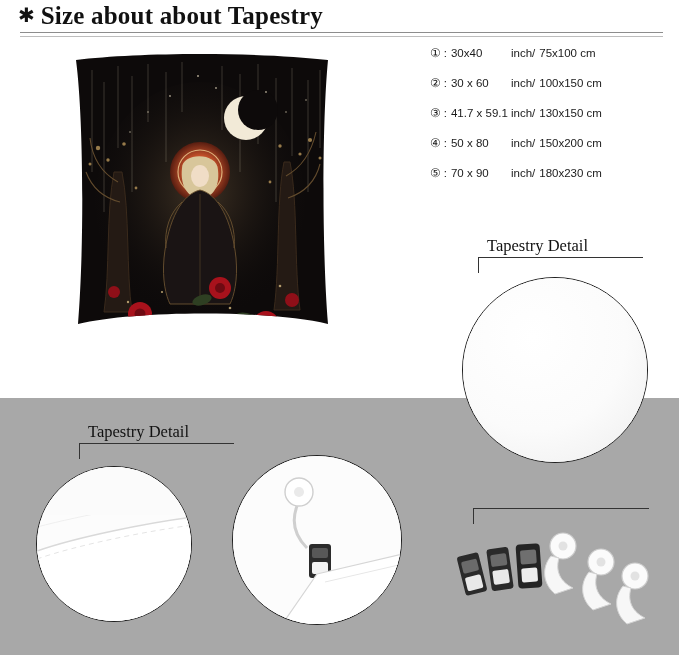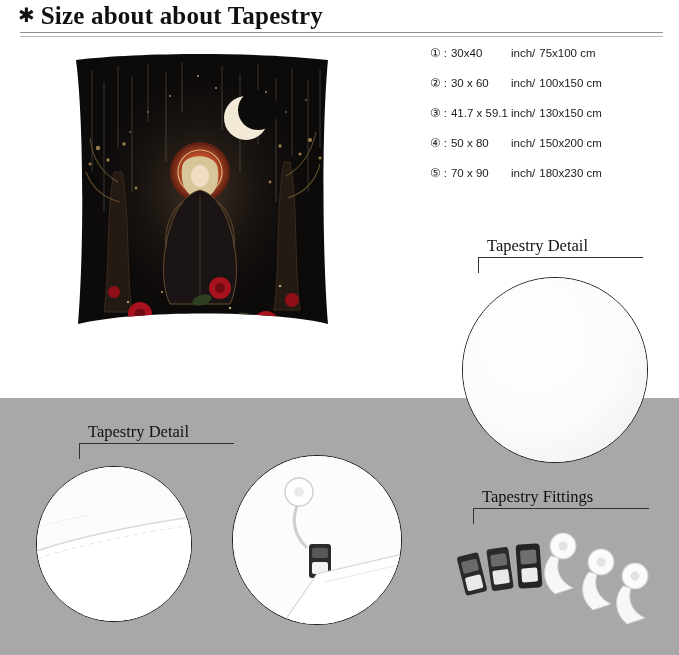"Tapestry Fittings" div.sec-label { html: <div>Tapestry Fittings</div> -> none }
